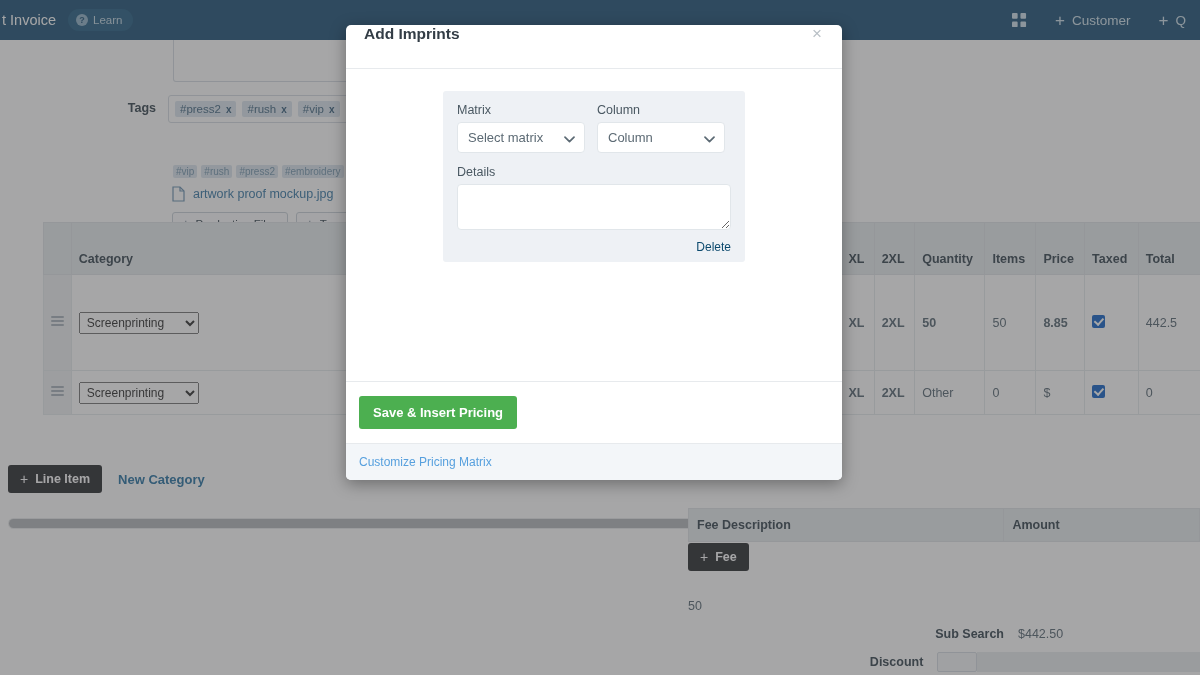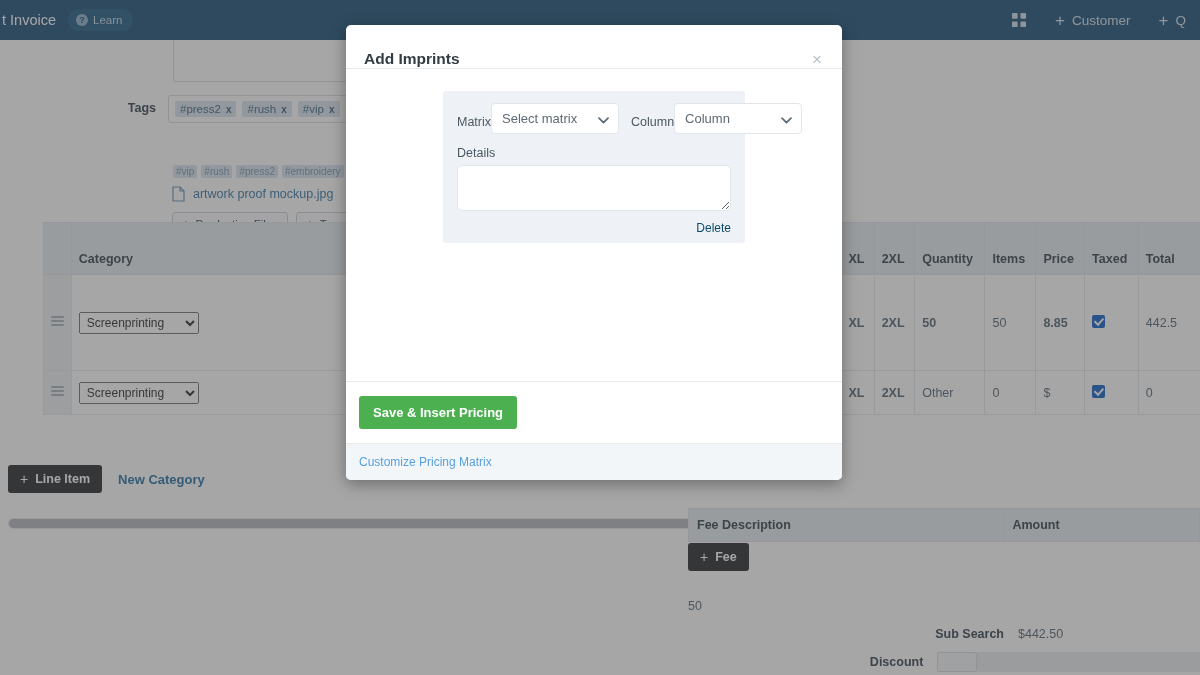"Add Imprints" .modal-head { align-items: flex-end -> flex-start }
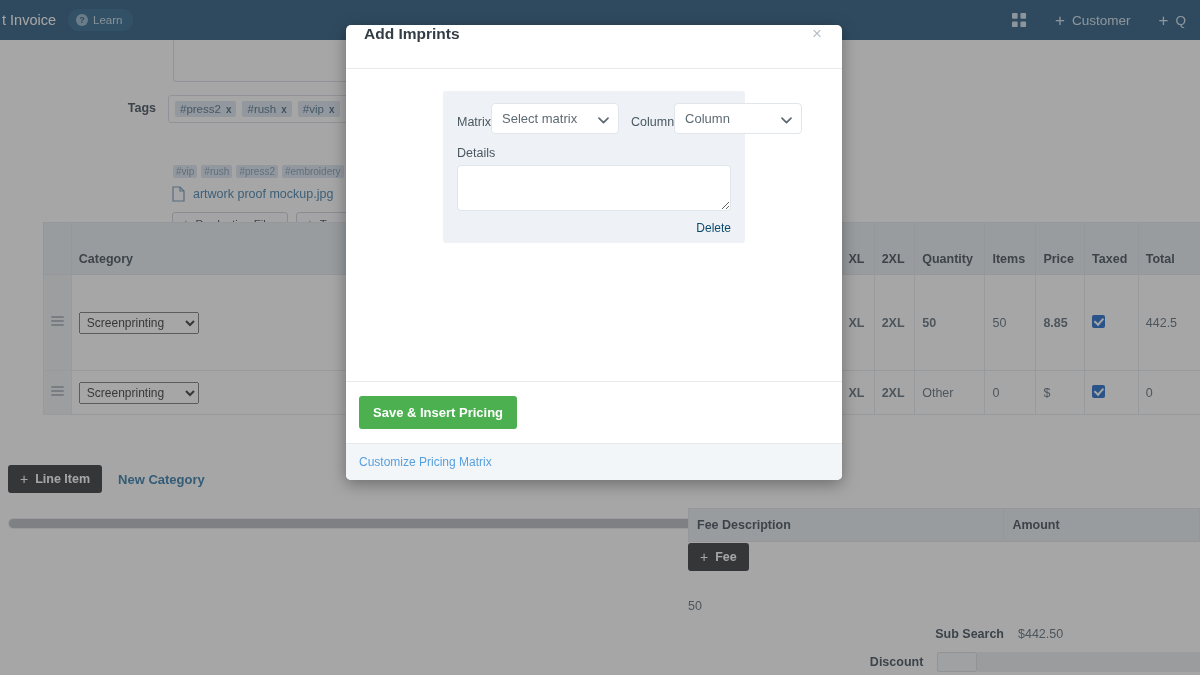"Matrix" .fld { align-items: flex-end -> none; flex-direction: row -> column }
